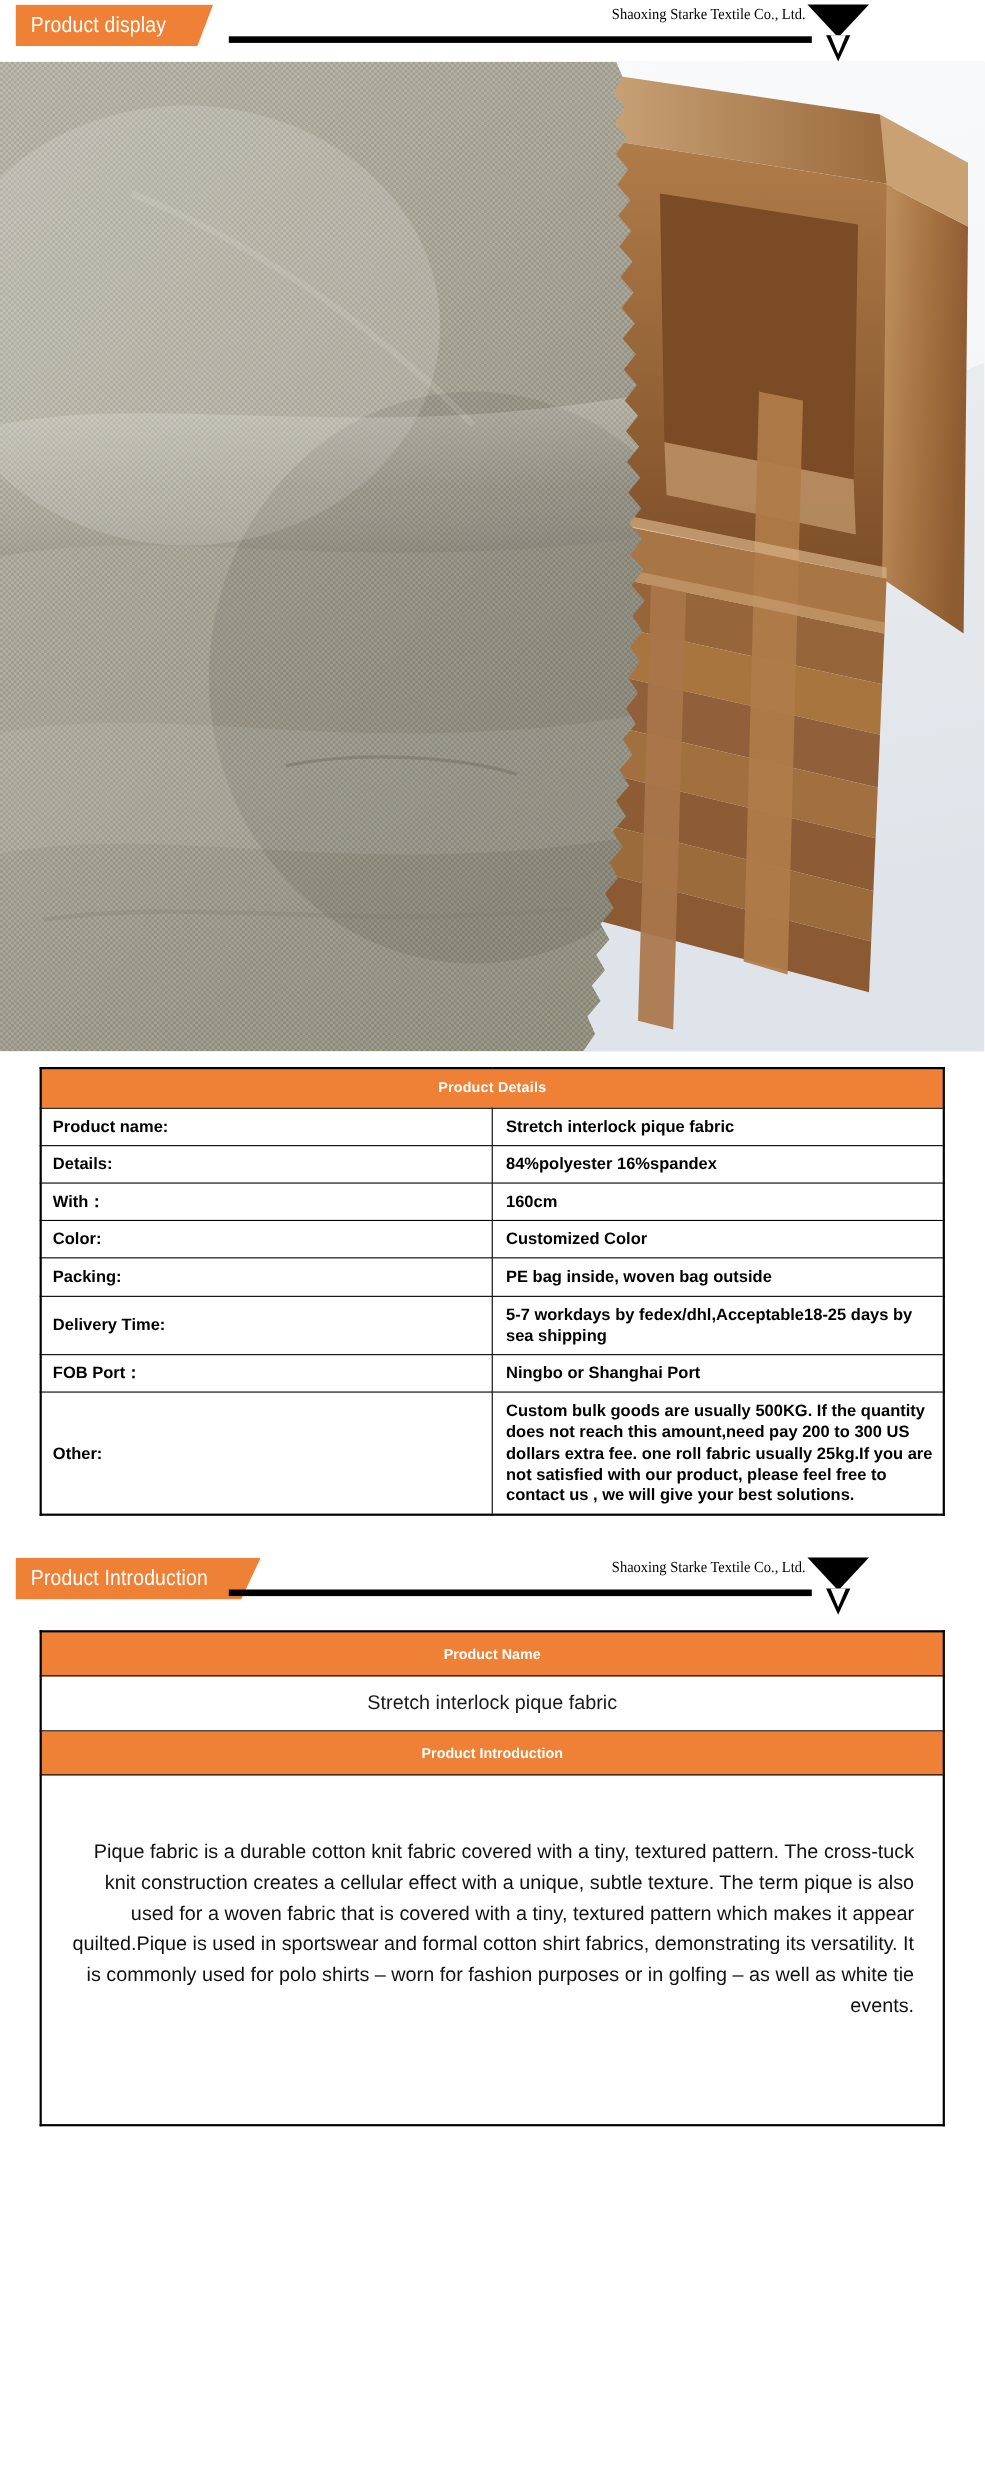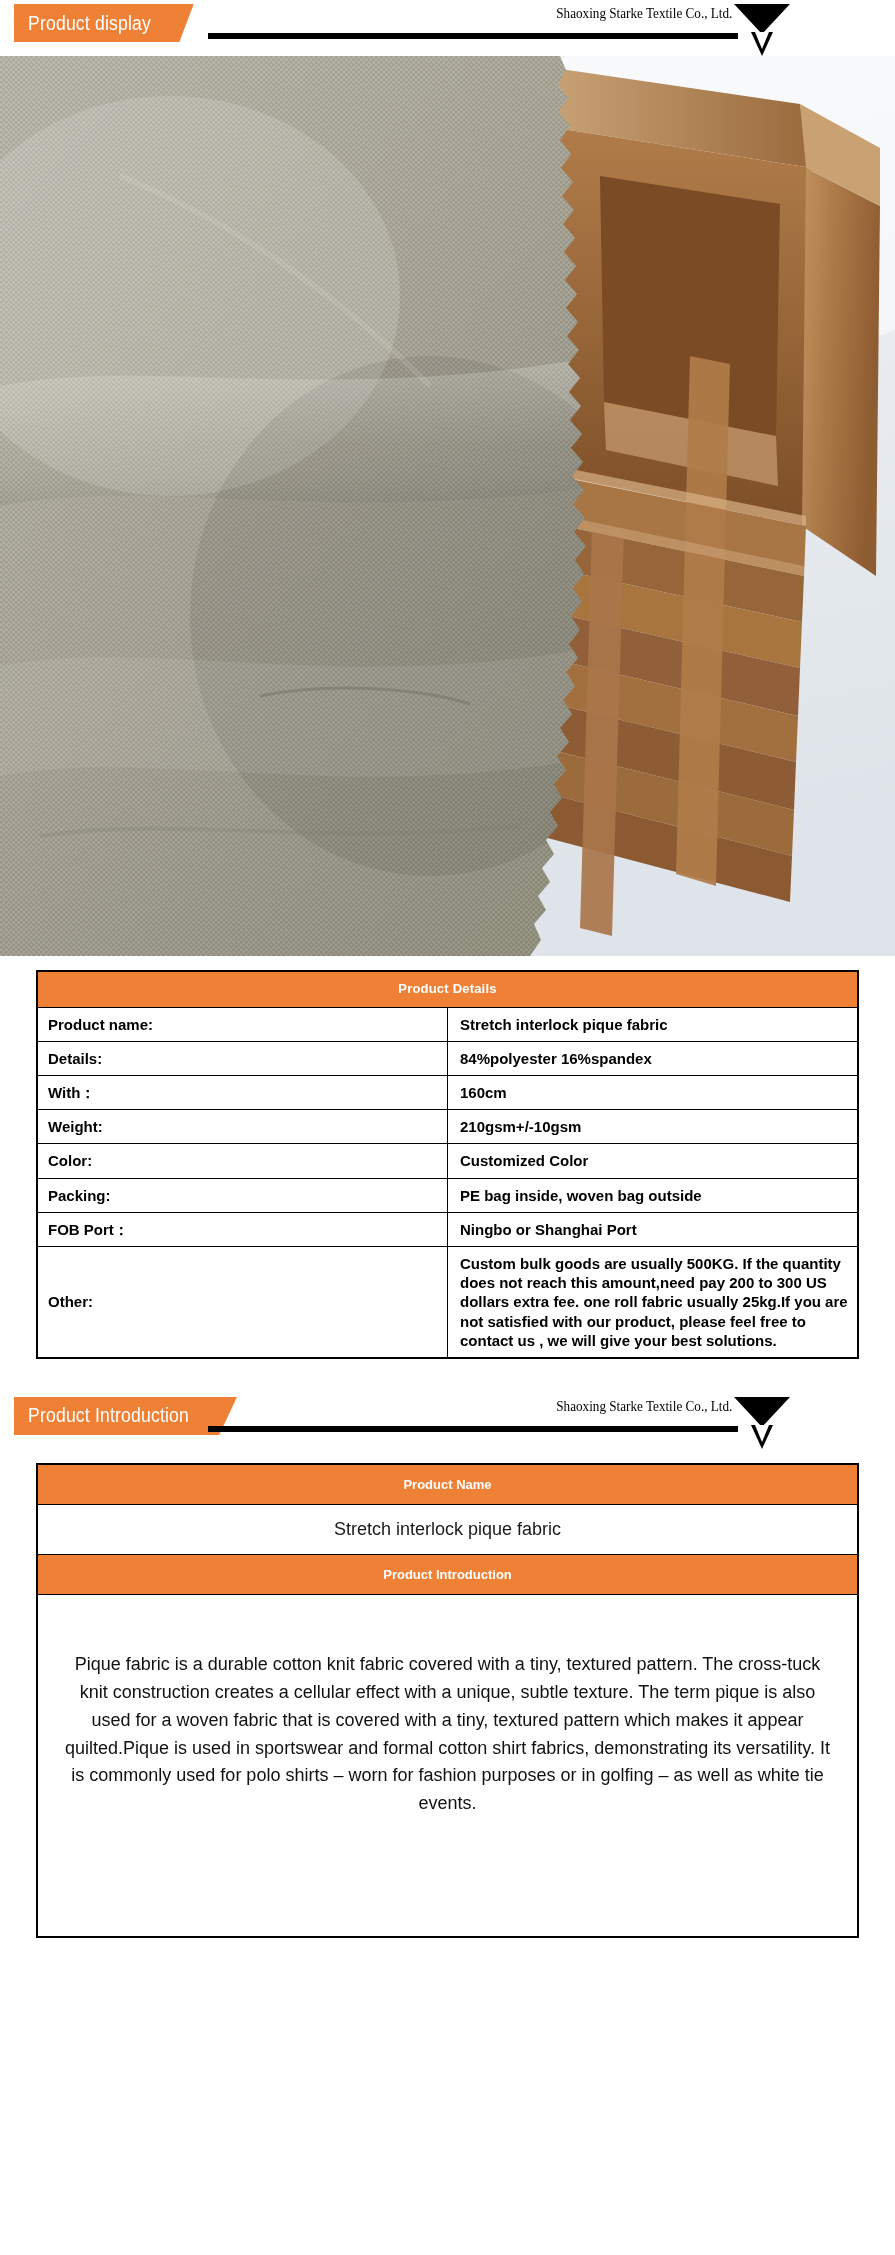"Weight:" tr { html: <tr> <td>Weight:</td> <td>210gsm+/-10gsm</td> </tr> -> none }
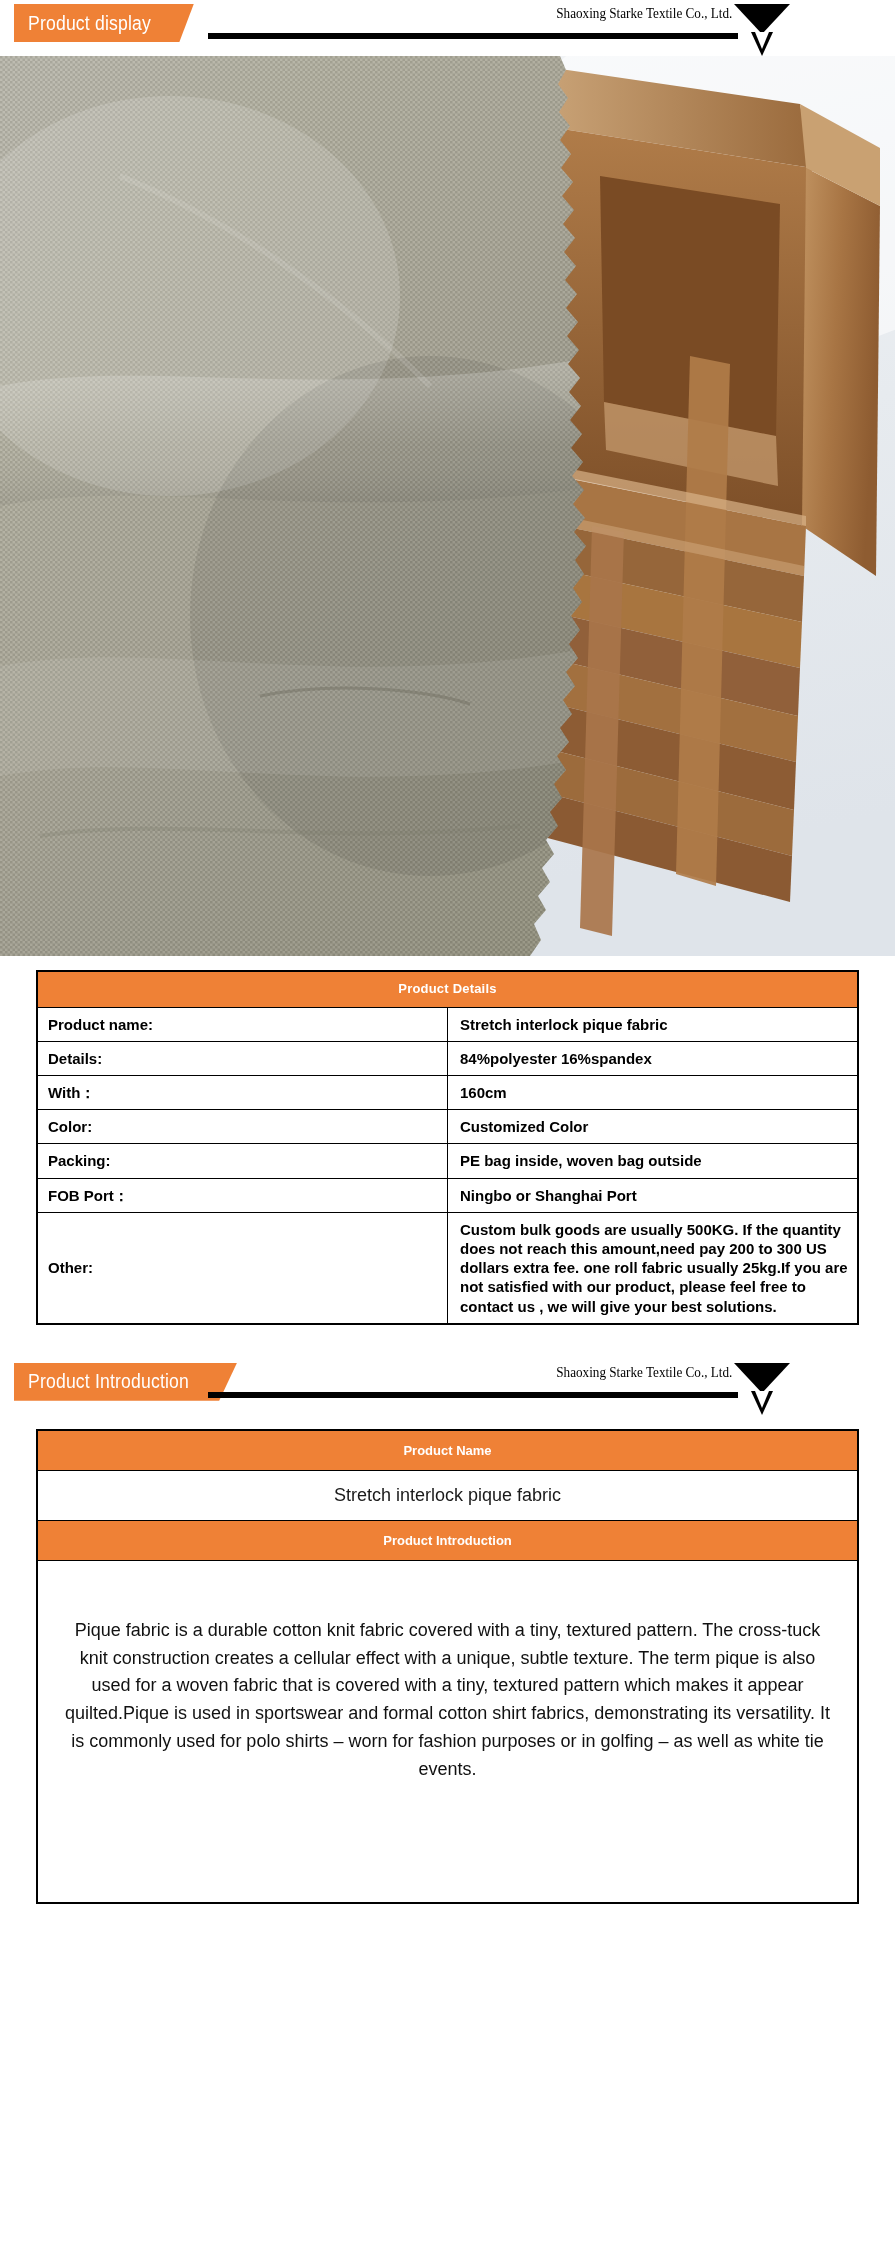"Delivery Time:" tr { html: none -> <tr> <td>Delivery Time:</td> <td>5-7 workdays by fedex/dhl,Acceptable18-25 days by sea shipping</td> </tr> }
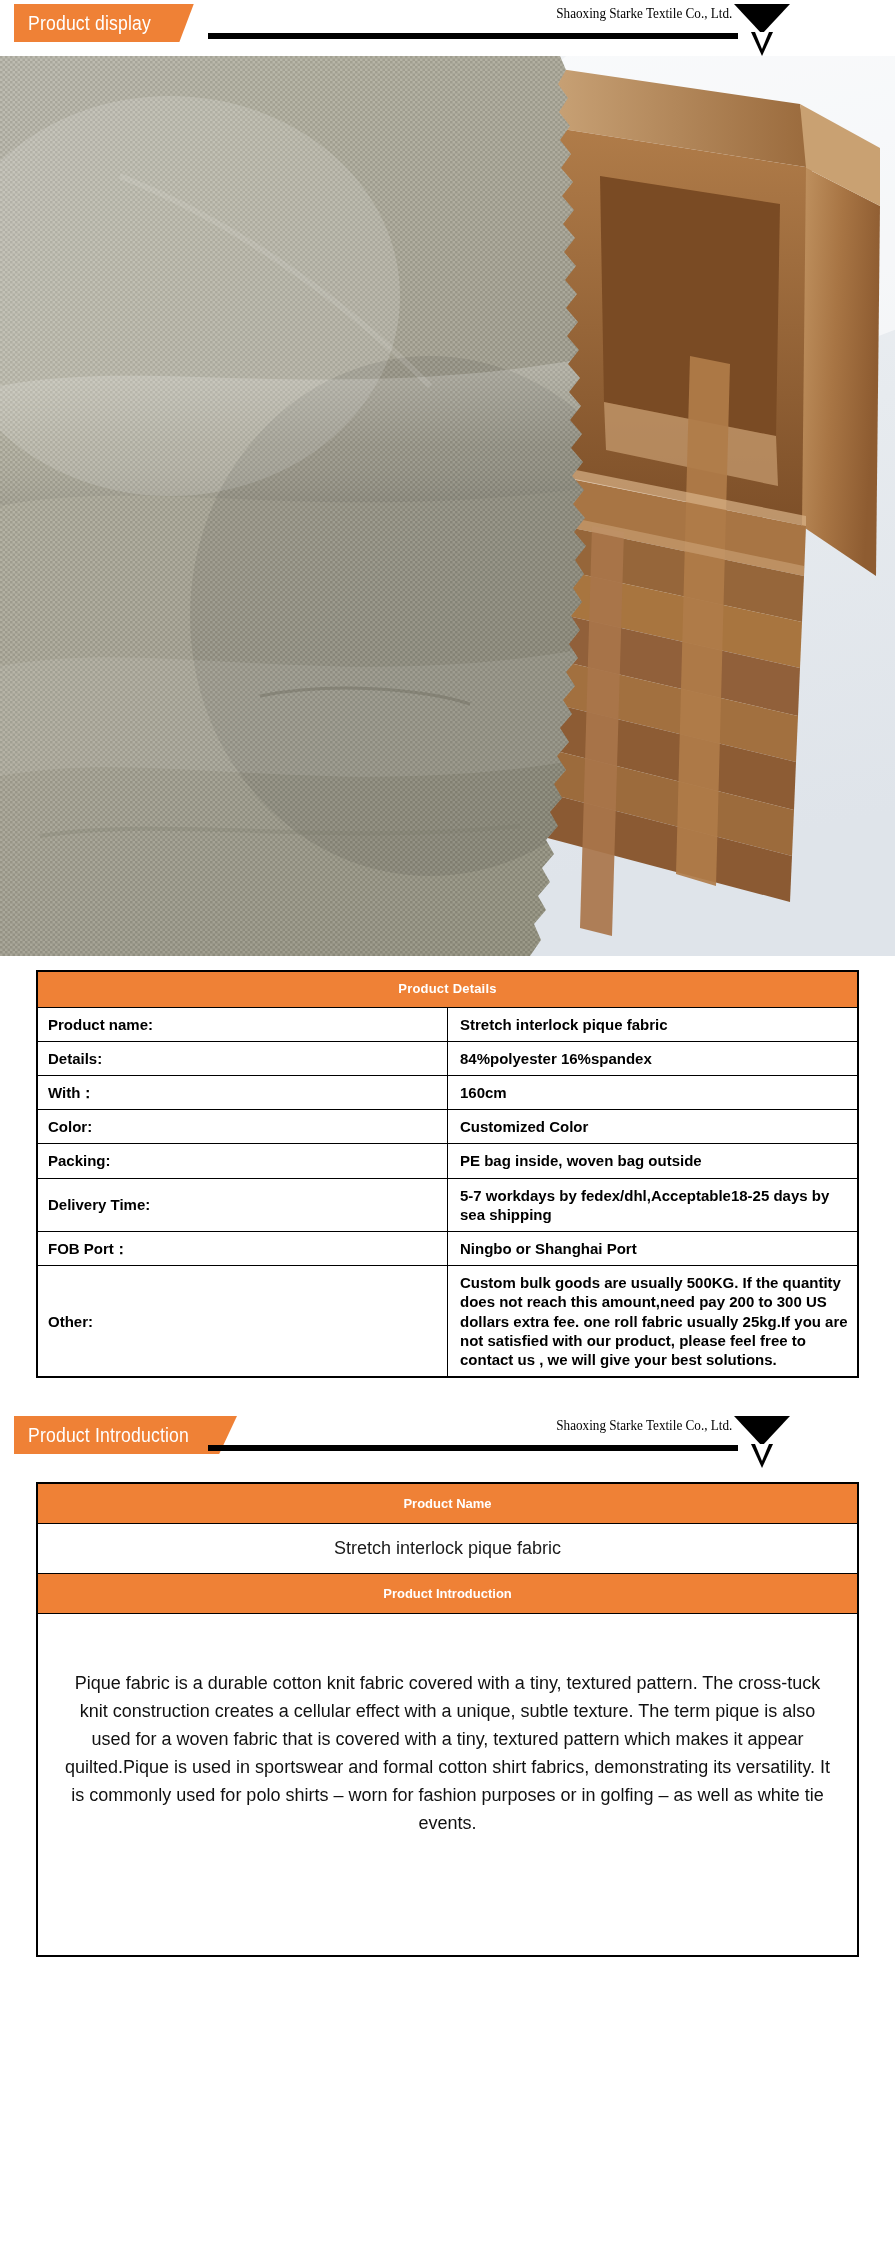"Pique fabric is a durable" table.intro td.body { padding: 56px 26px 118px 26px -> 56px 26px 94px 26px; text-align: center -> right }
